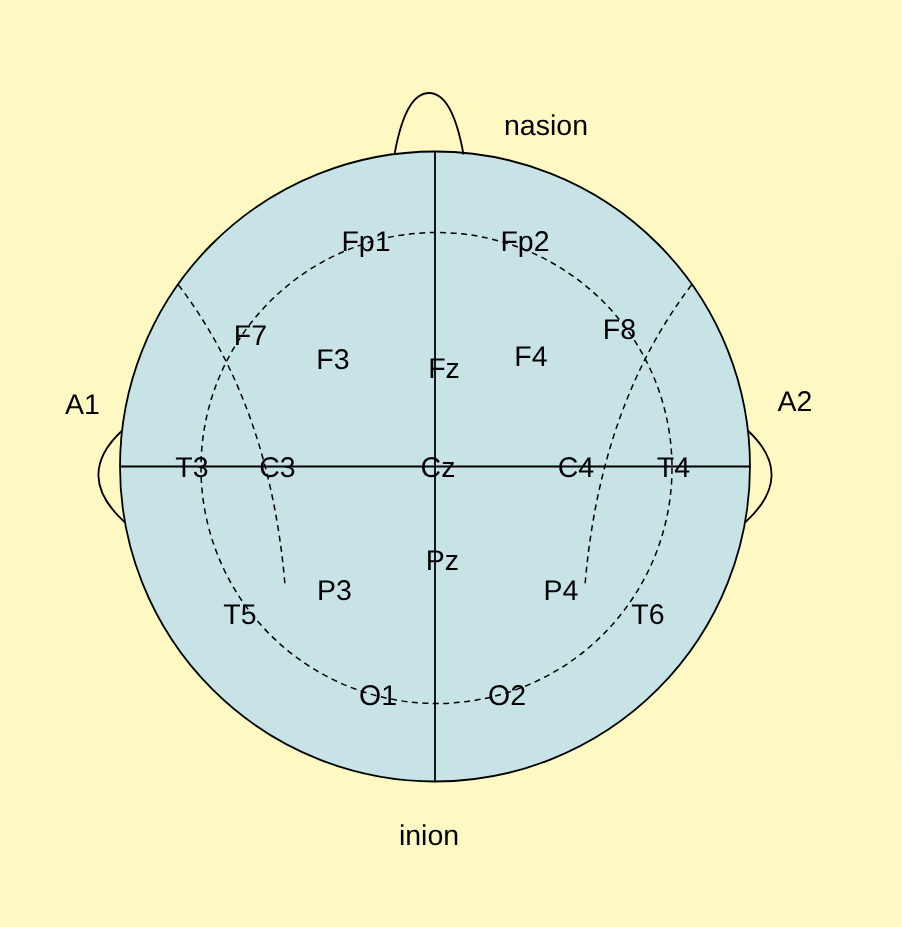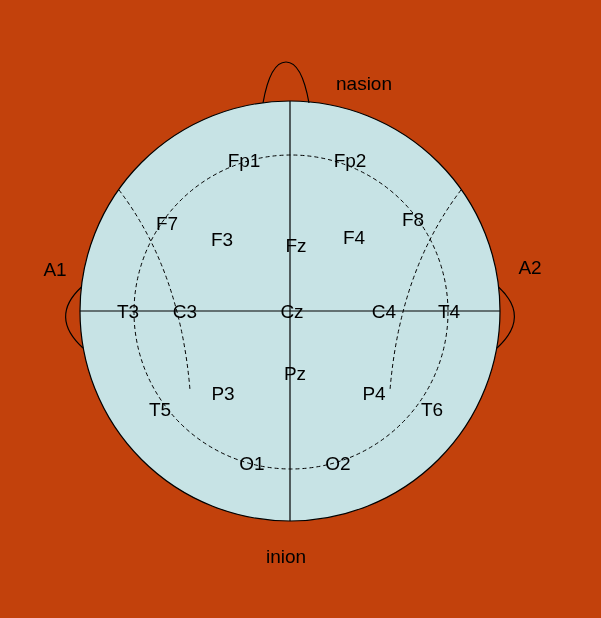"nasion" .canvas { background: #c2410c -> #fef9c3 }
